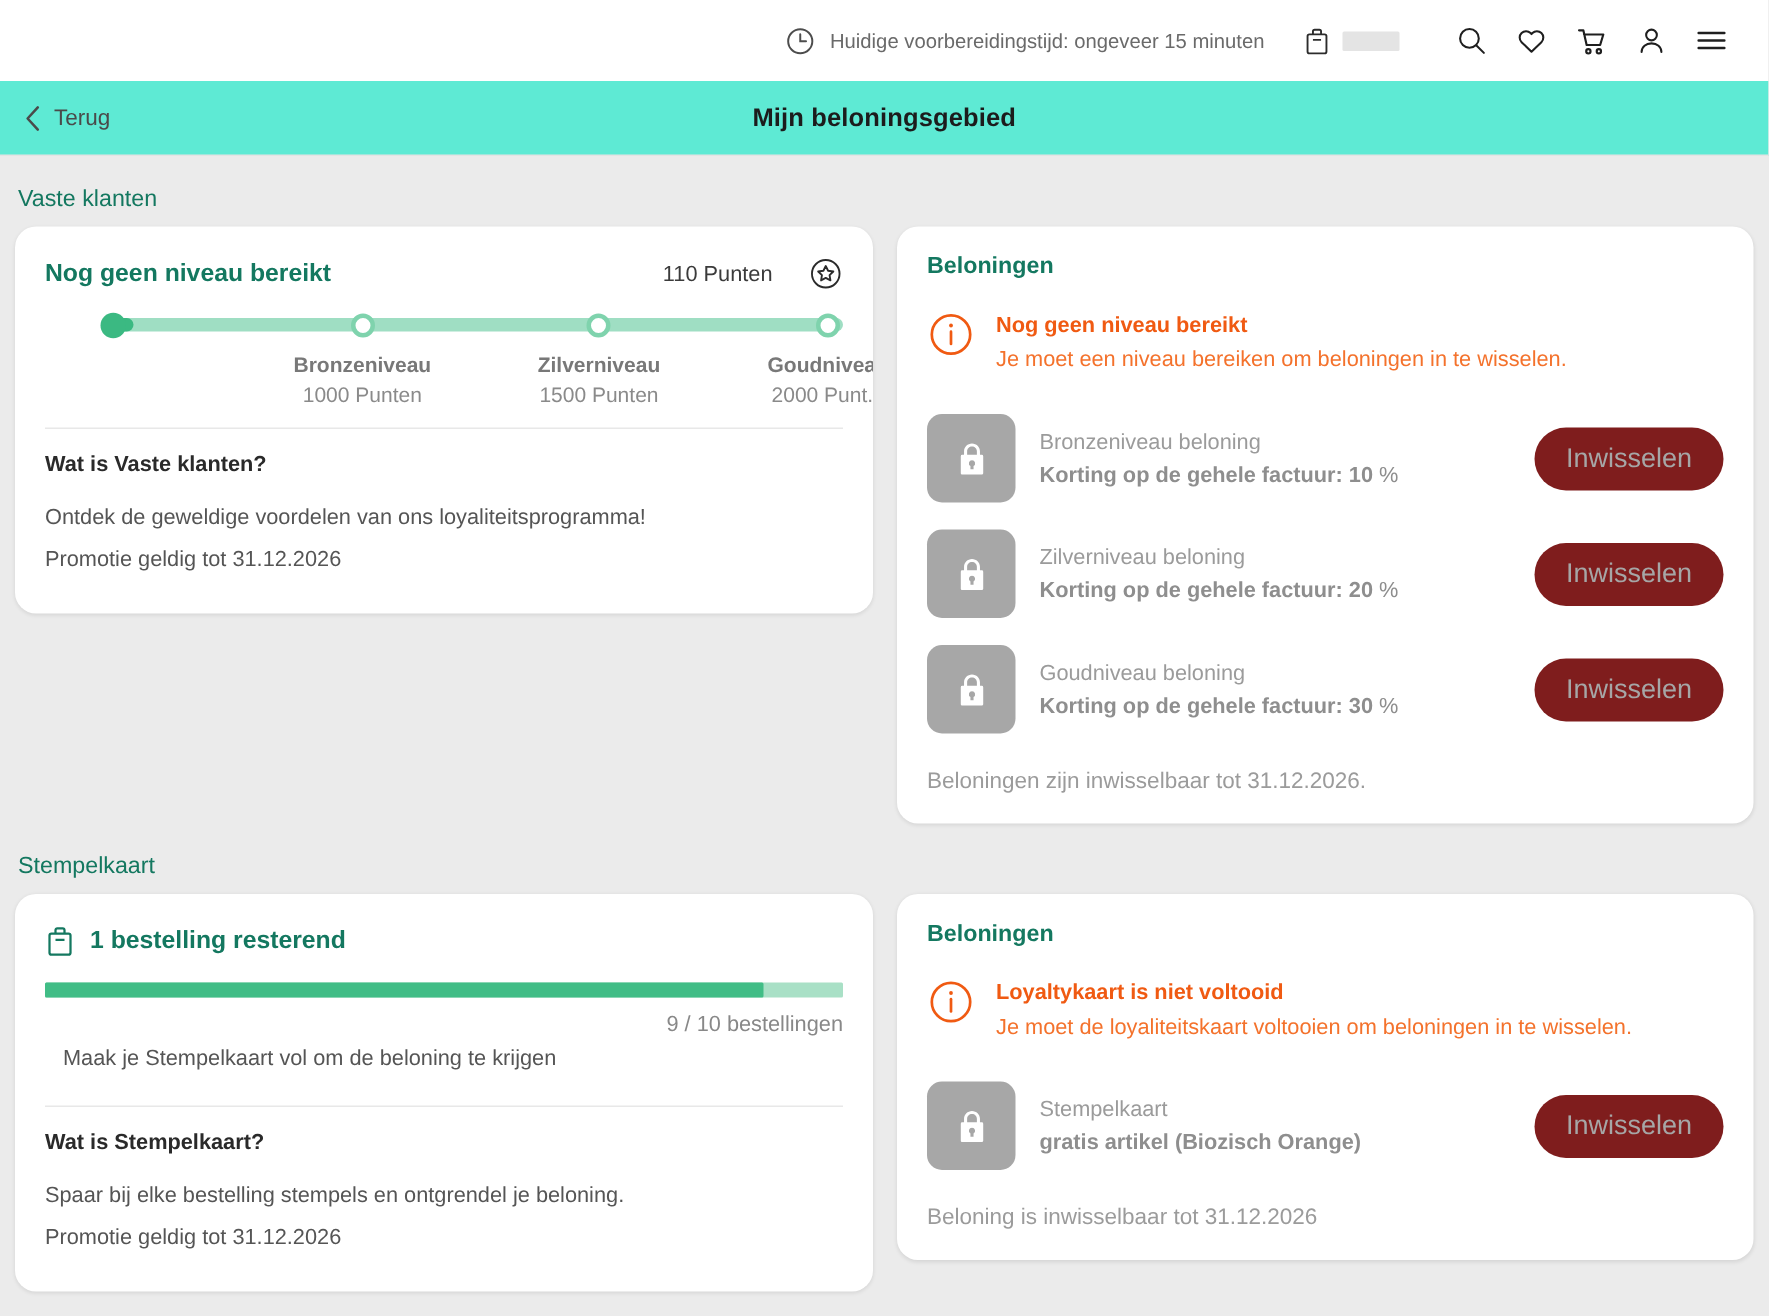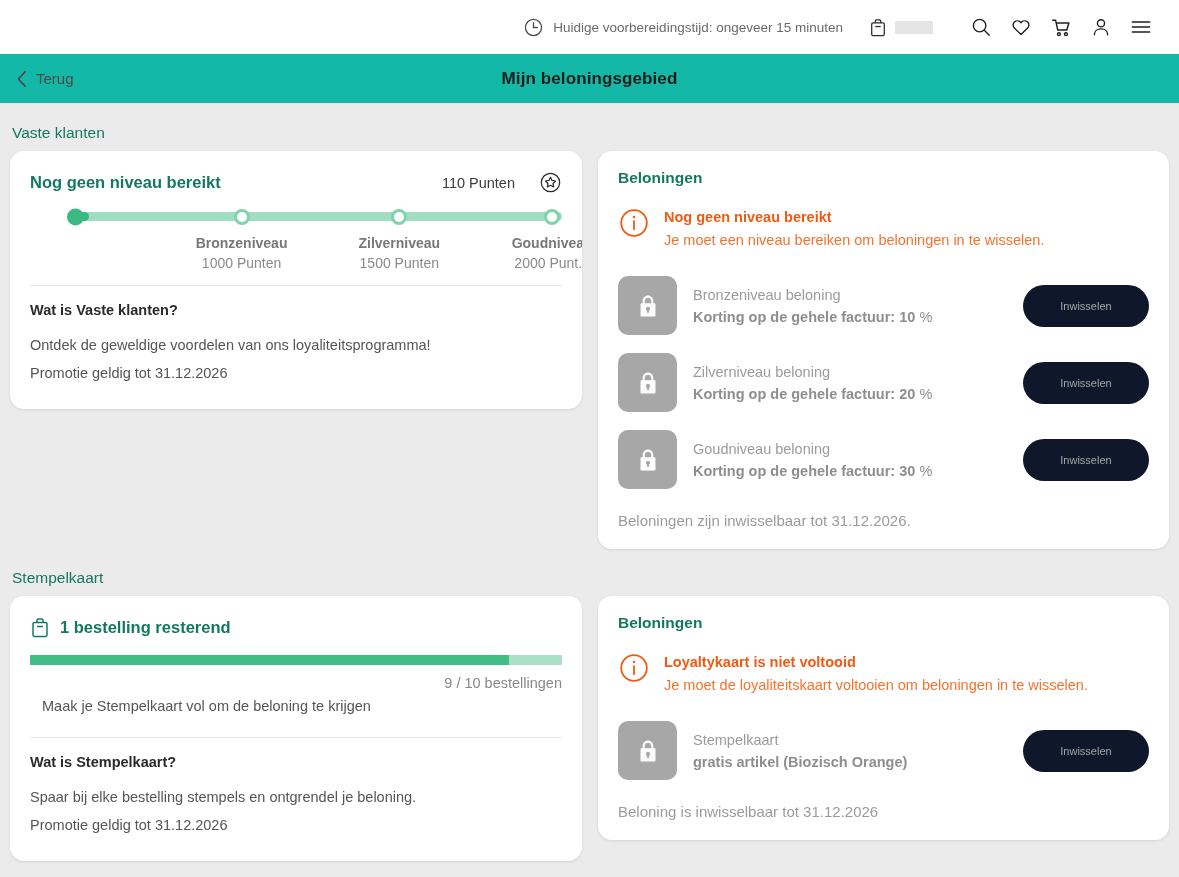"Terug" .page-head { background: #14b8a6 -> #5eead4 }
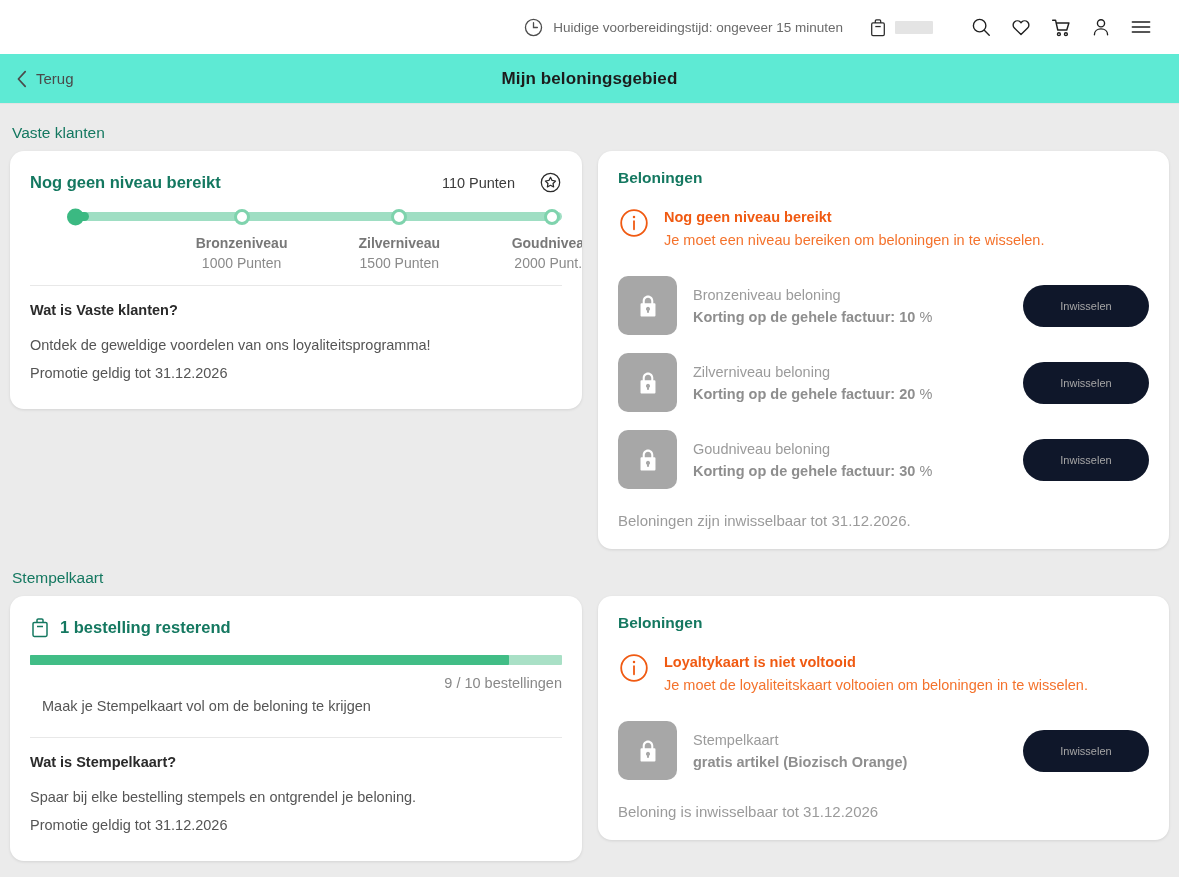"Inwisselen" .btn-redeem { background: #0f172a -> #7f1d1d; font-size: 11px -> 18px }
